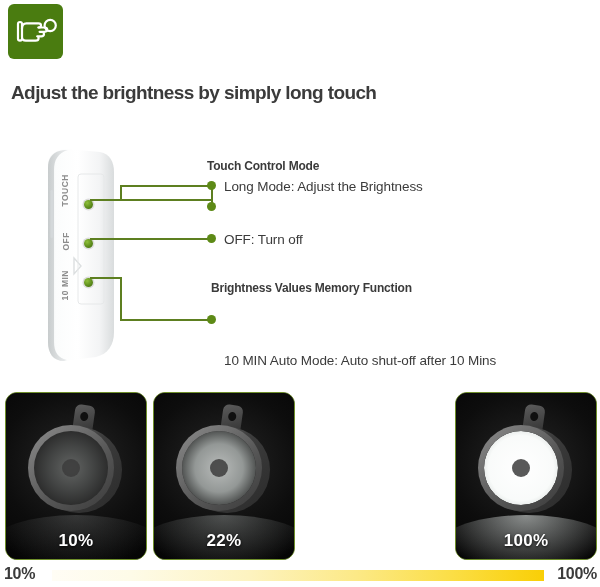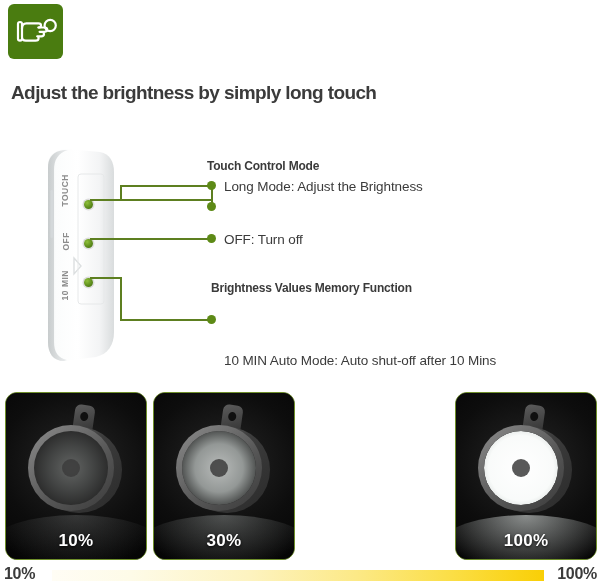"30%" div.card-pct { text: 30% -> 22% }
